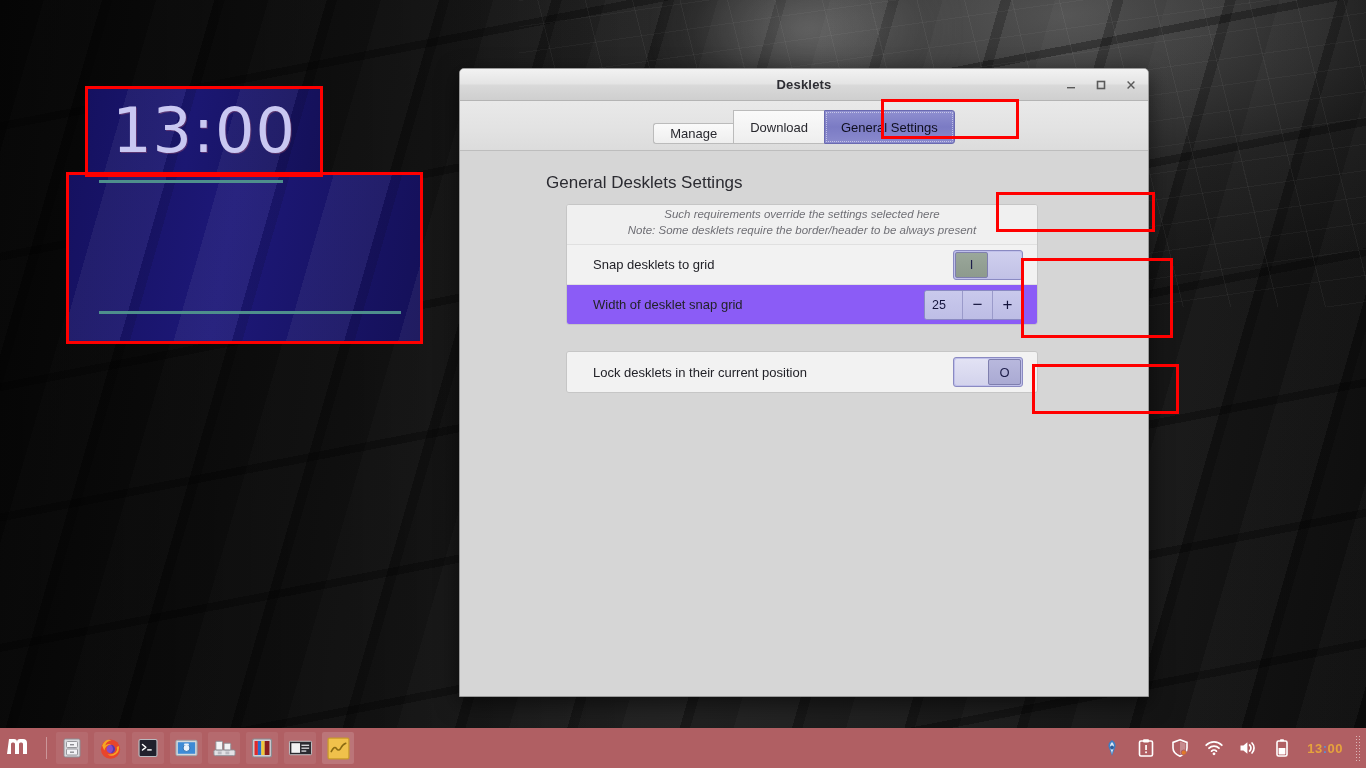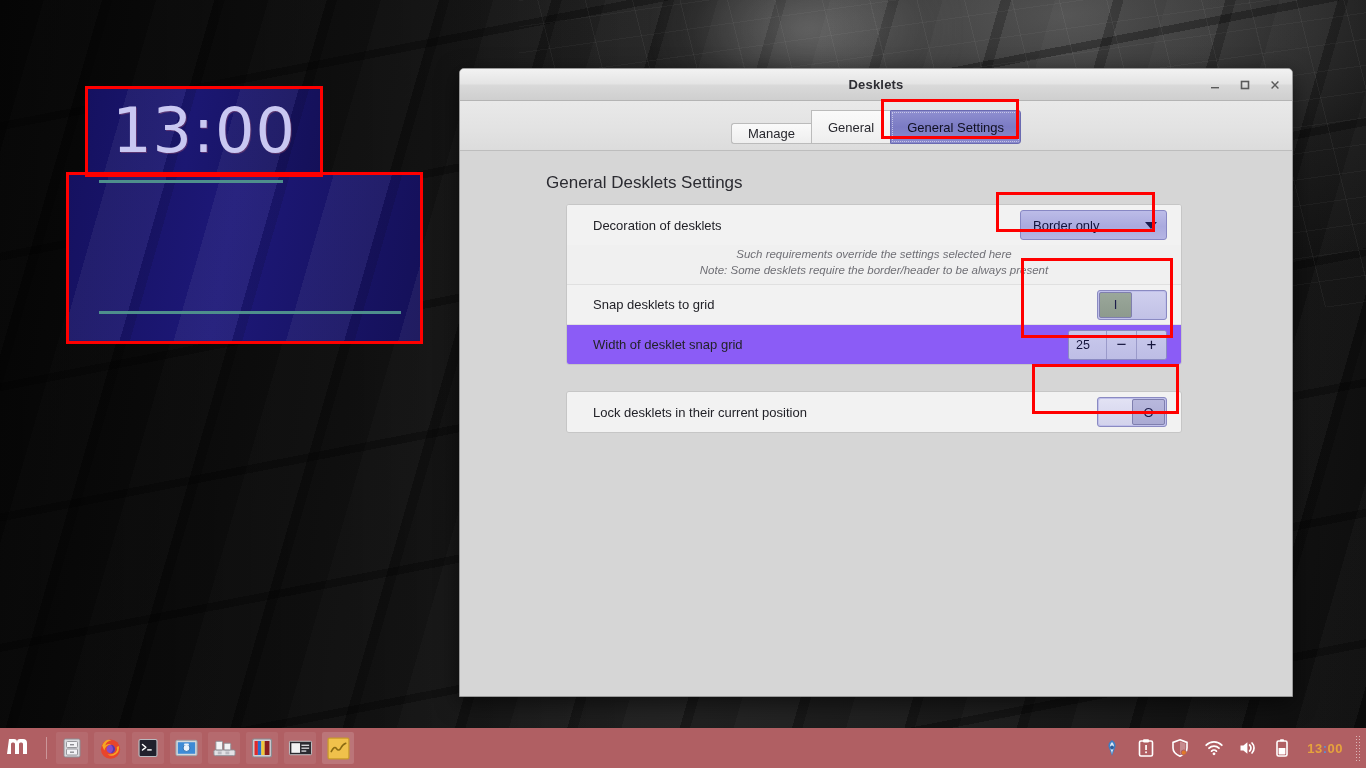"Desklets" #window { width: 834px -> 690px }
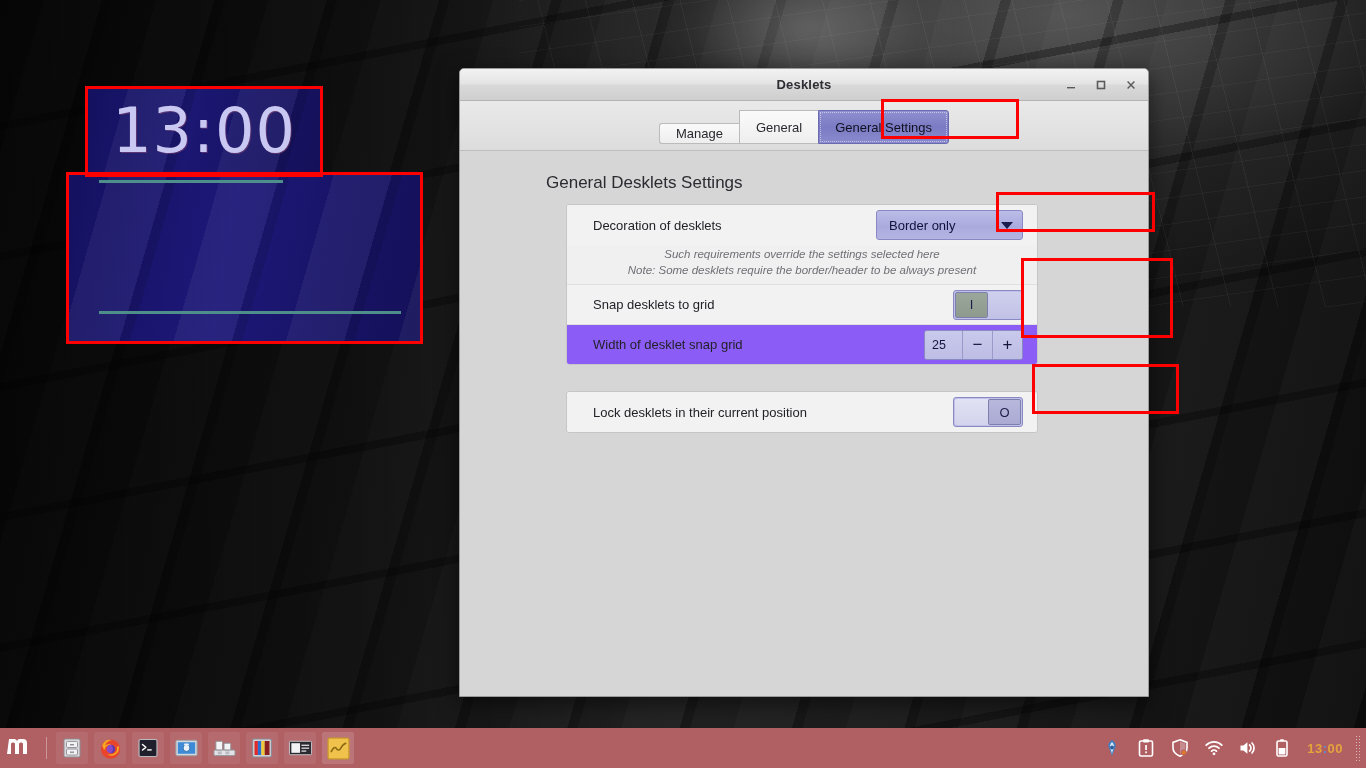"General" div.tab { text: General -> Download }
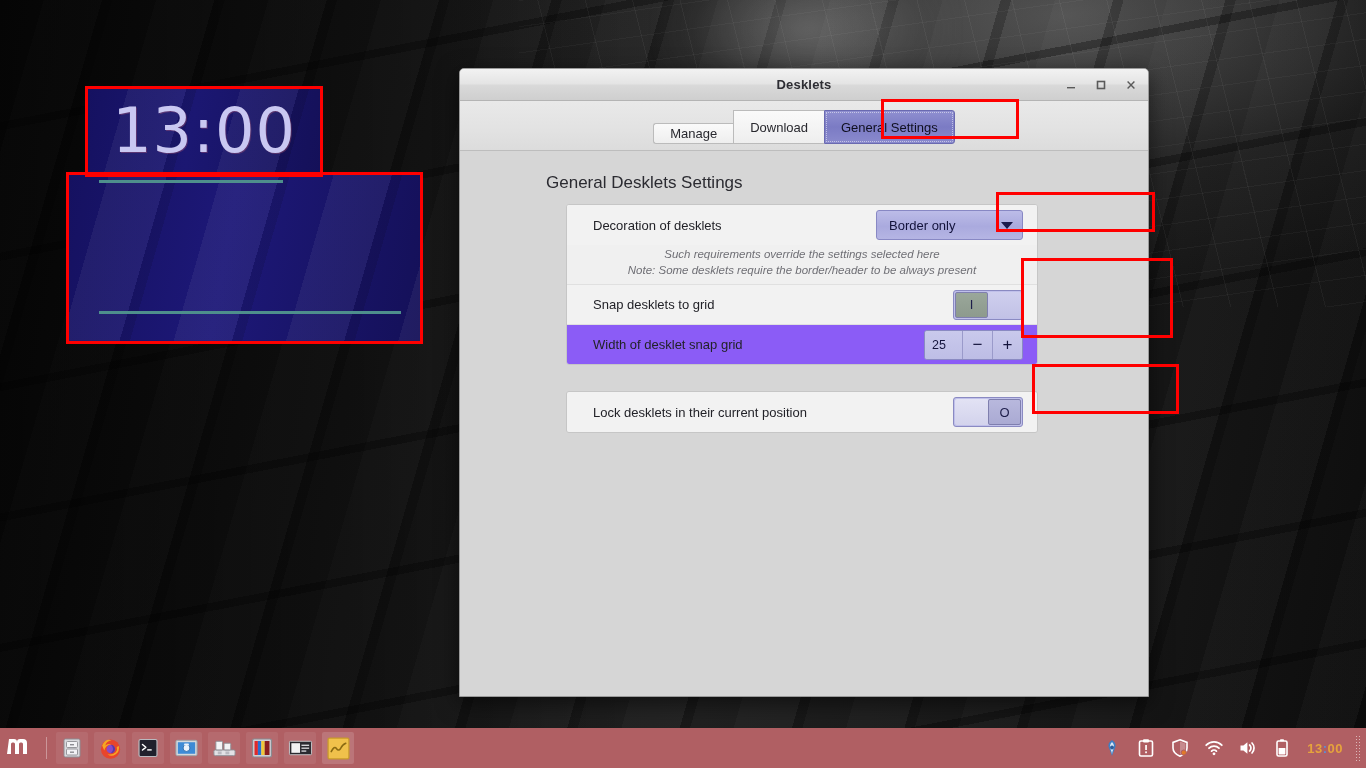"Decoration of desklets" div.row { html: <div> <span>Decoration of desklets</span> <div> <div> <span>Border only</span> <span></span> </div> </div> </div> -> none }
